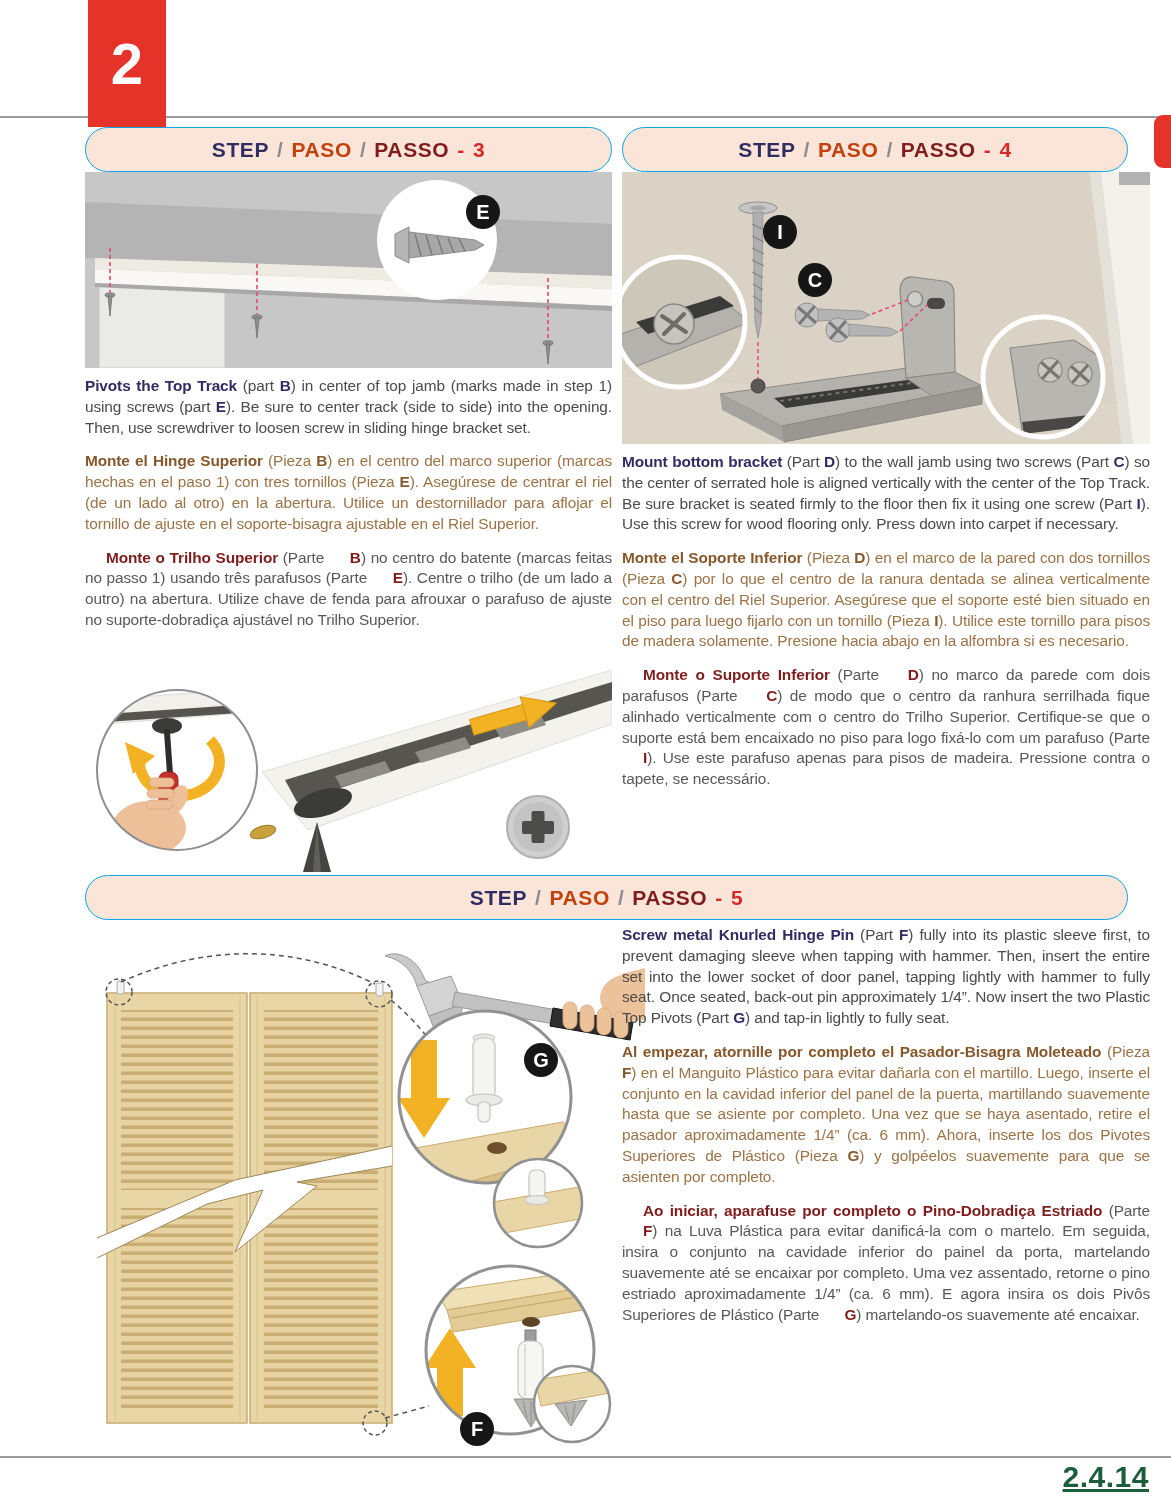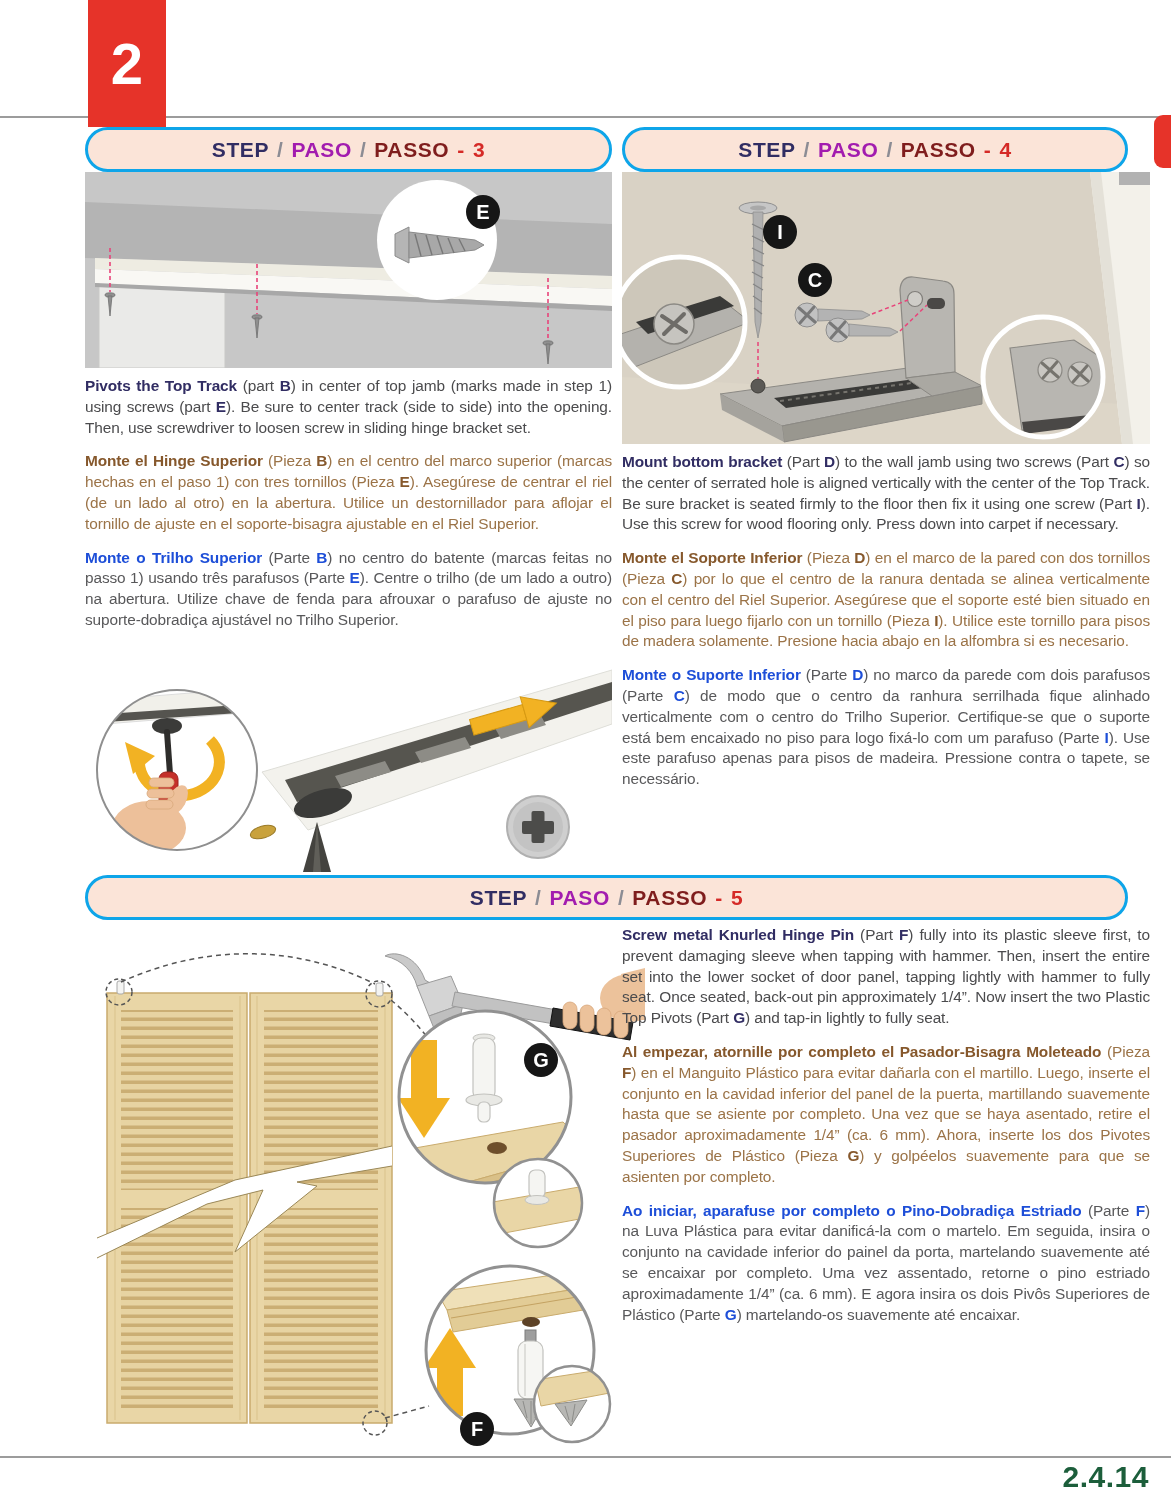"STEP" .pill { border: 3px solid #0ea5e9 -> 1px solid #0ea5e9 }
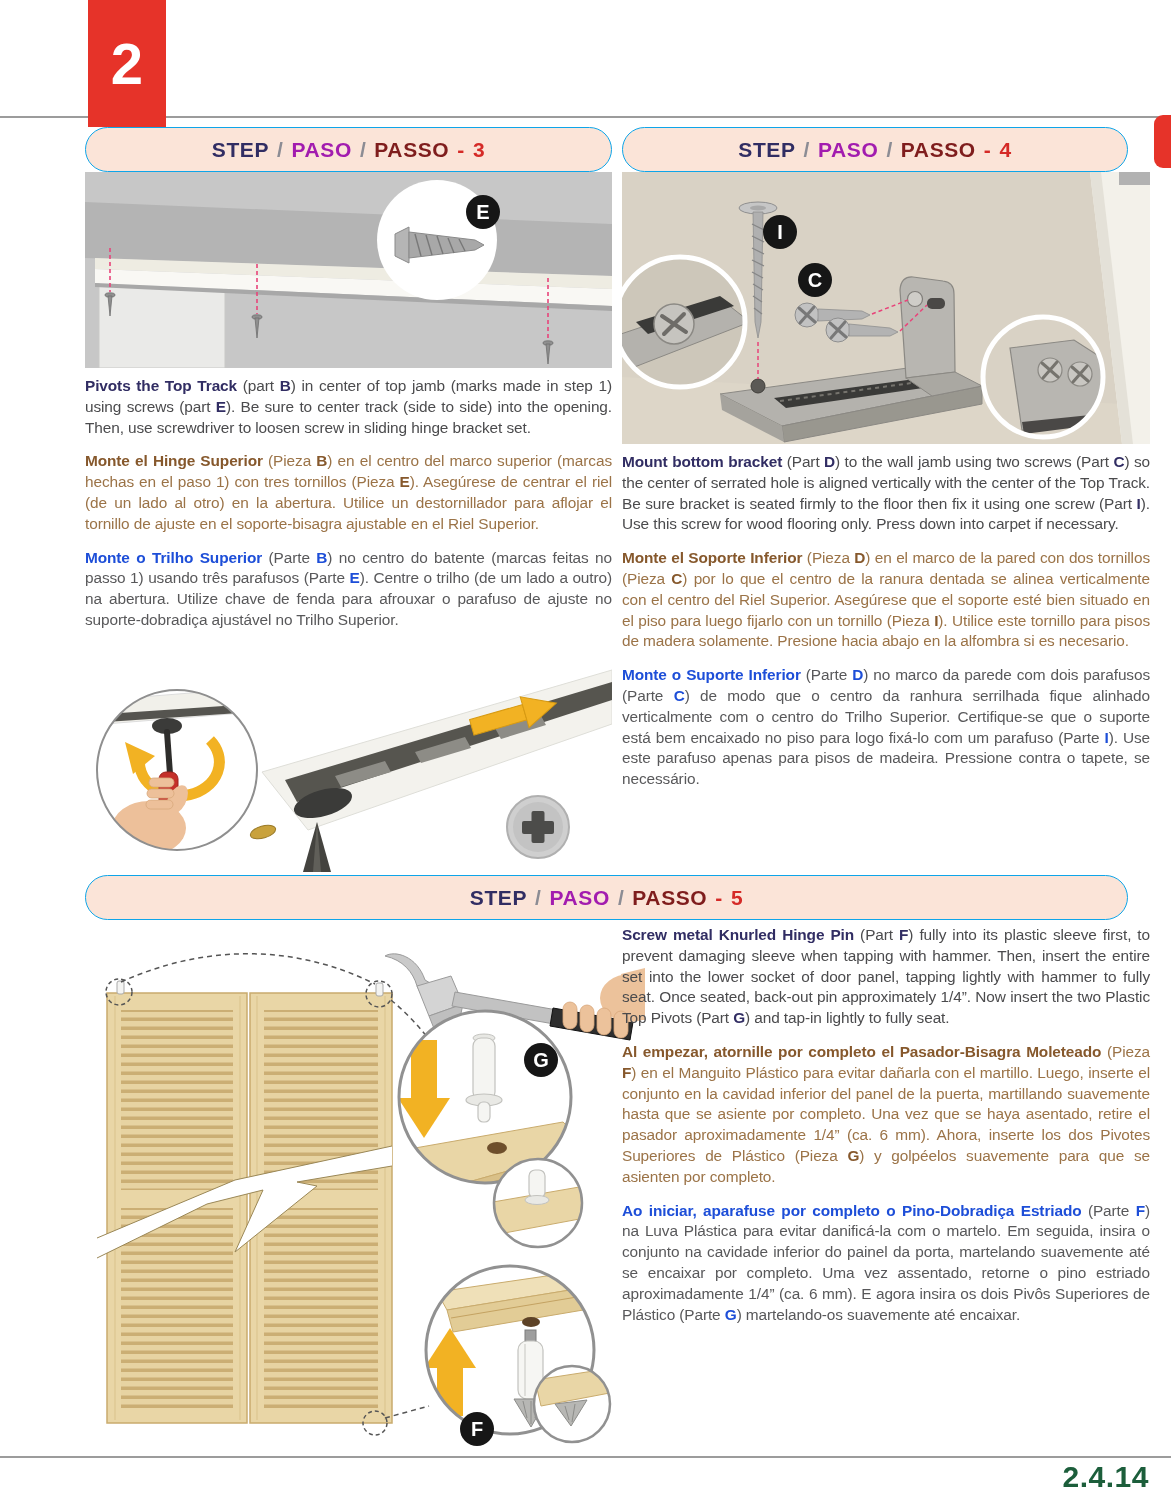"PASO" .w-paso { color: #a21caf -> #c2410c }
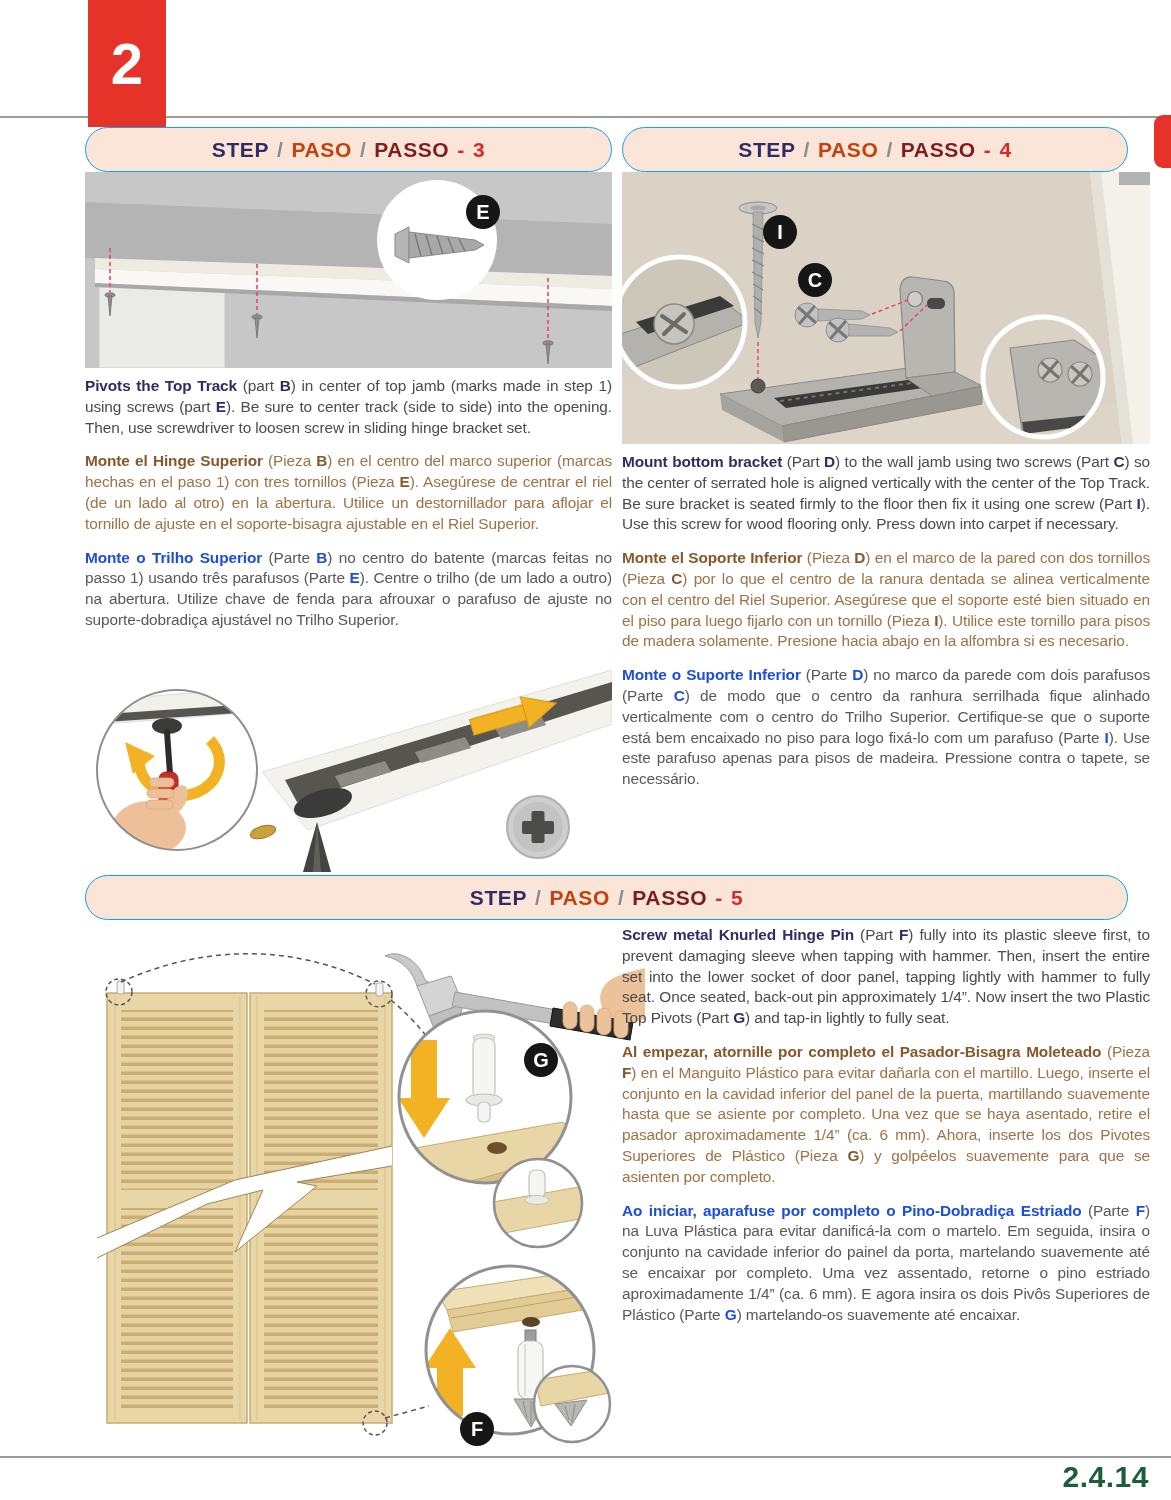"Monte o Trilho Superior" .txt .pt b { color: #1d4ed8 -> #7f1d1d; margin-left: none -> 21px }
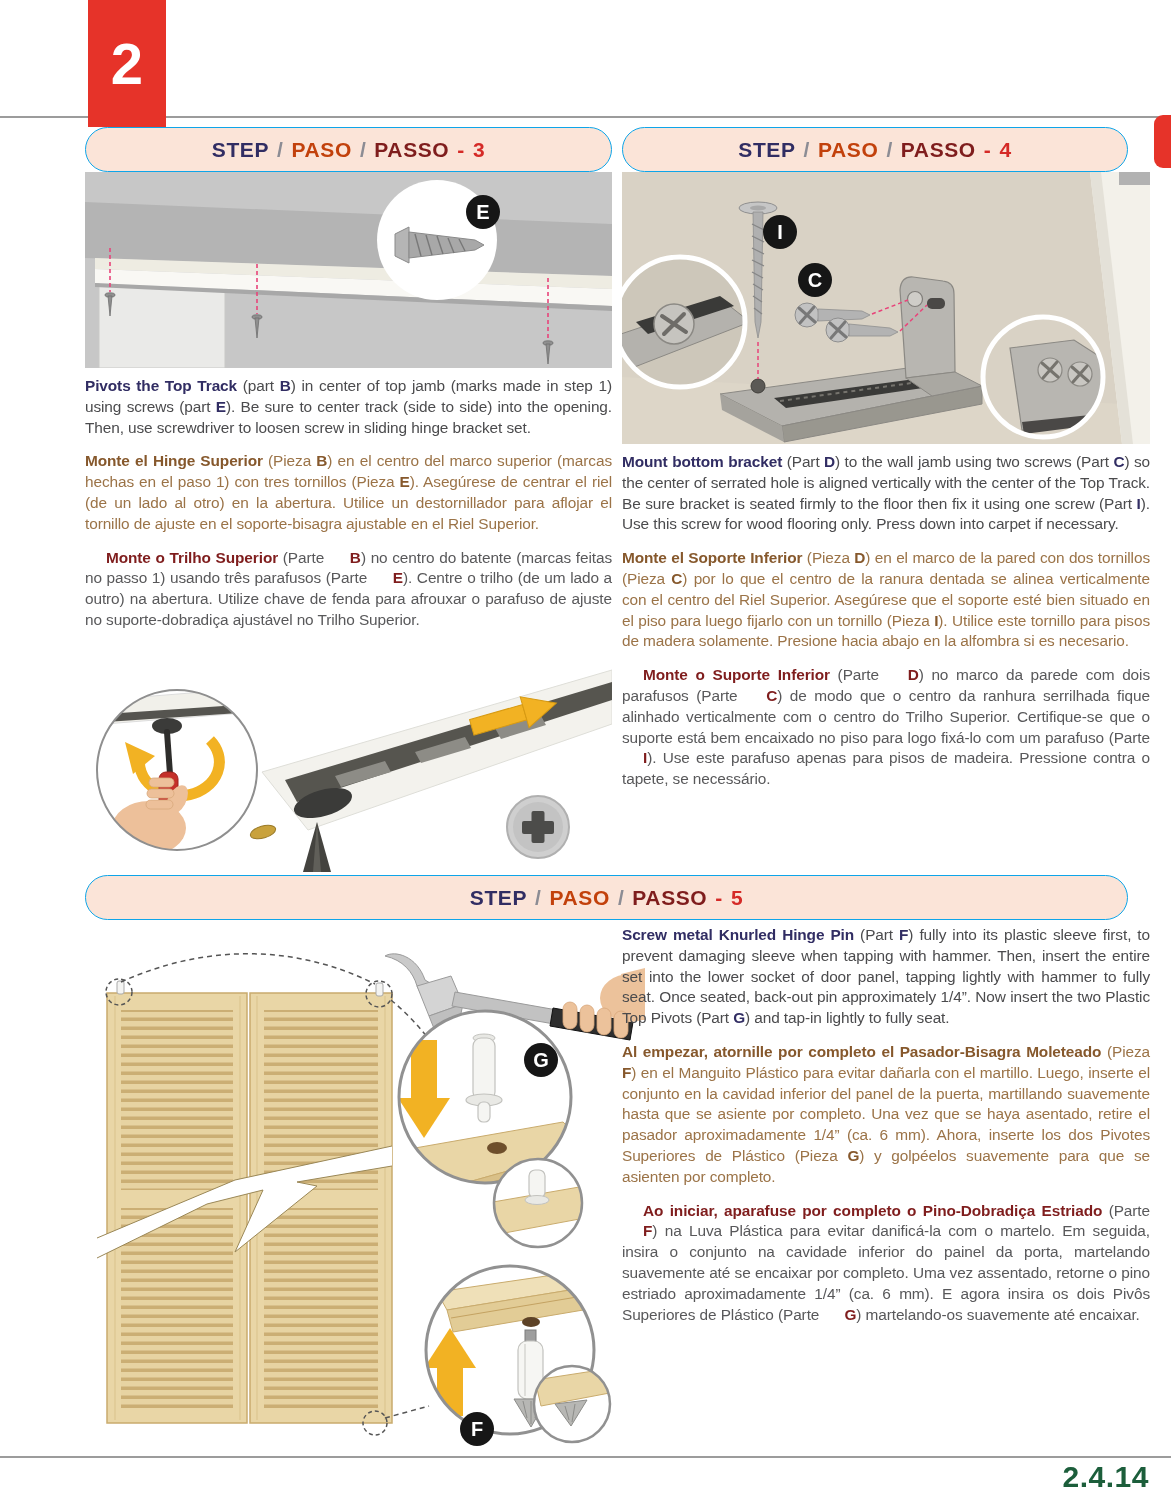"2.4.14" .pagecode { text-decoration: none -> underline }
